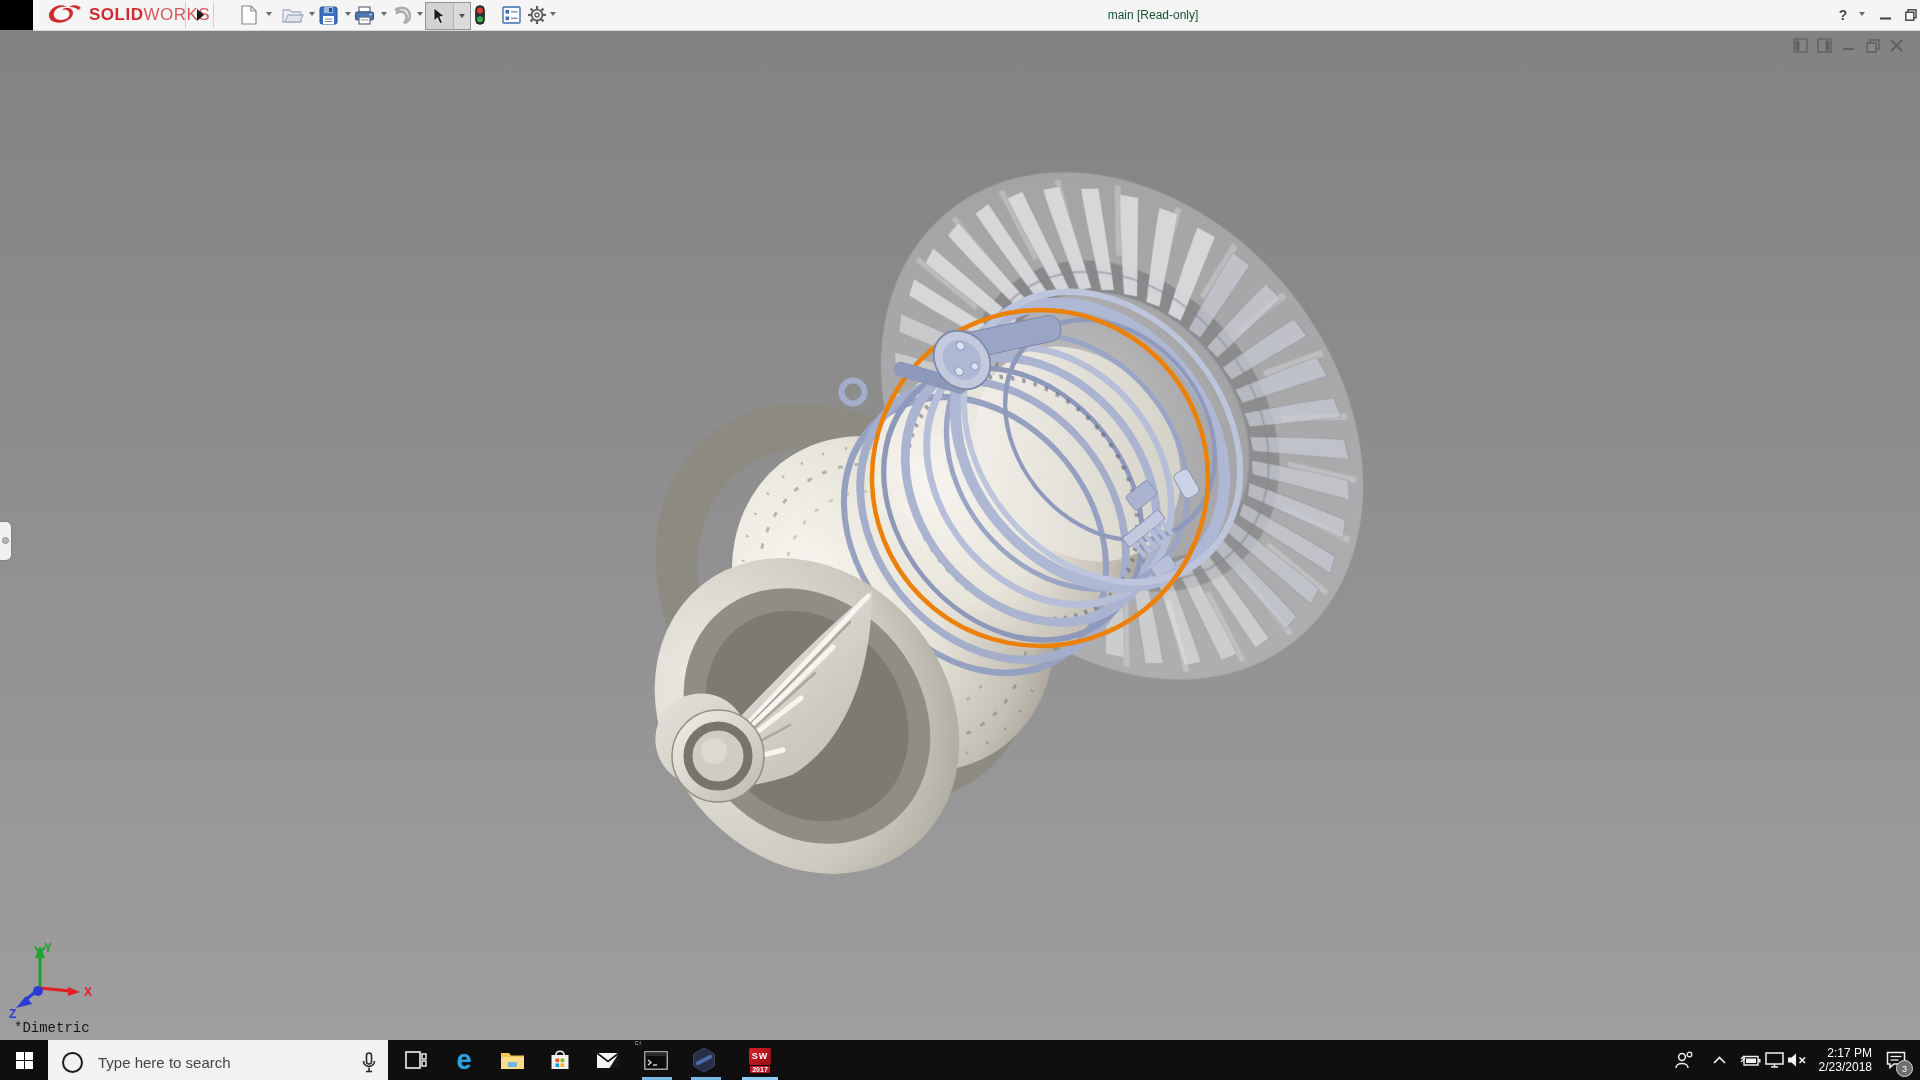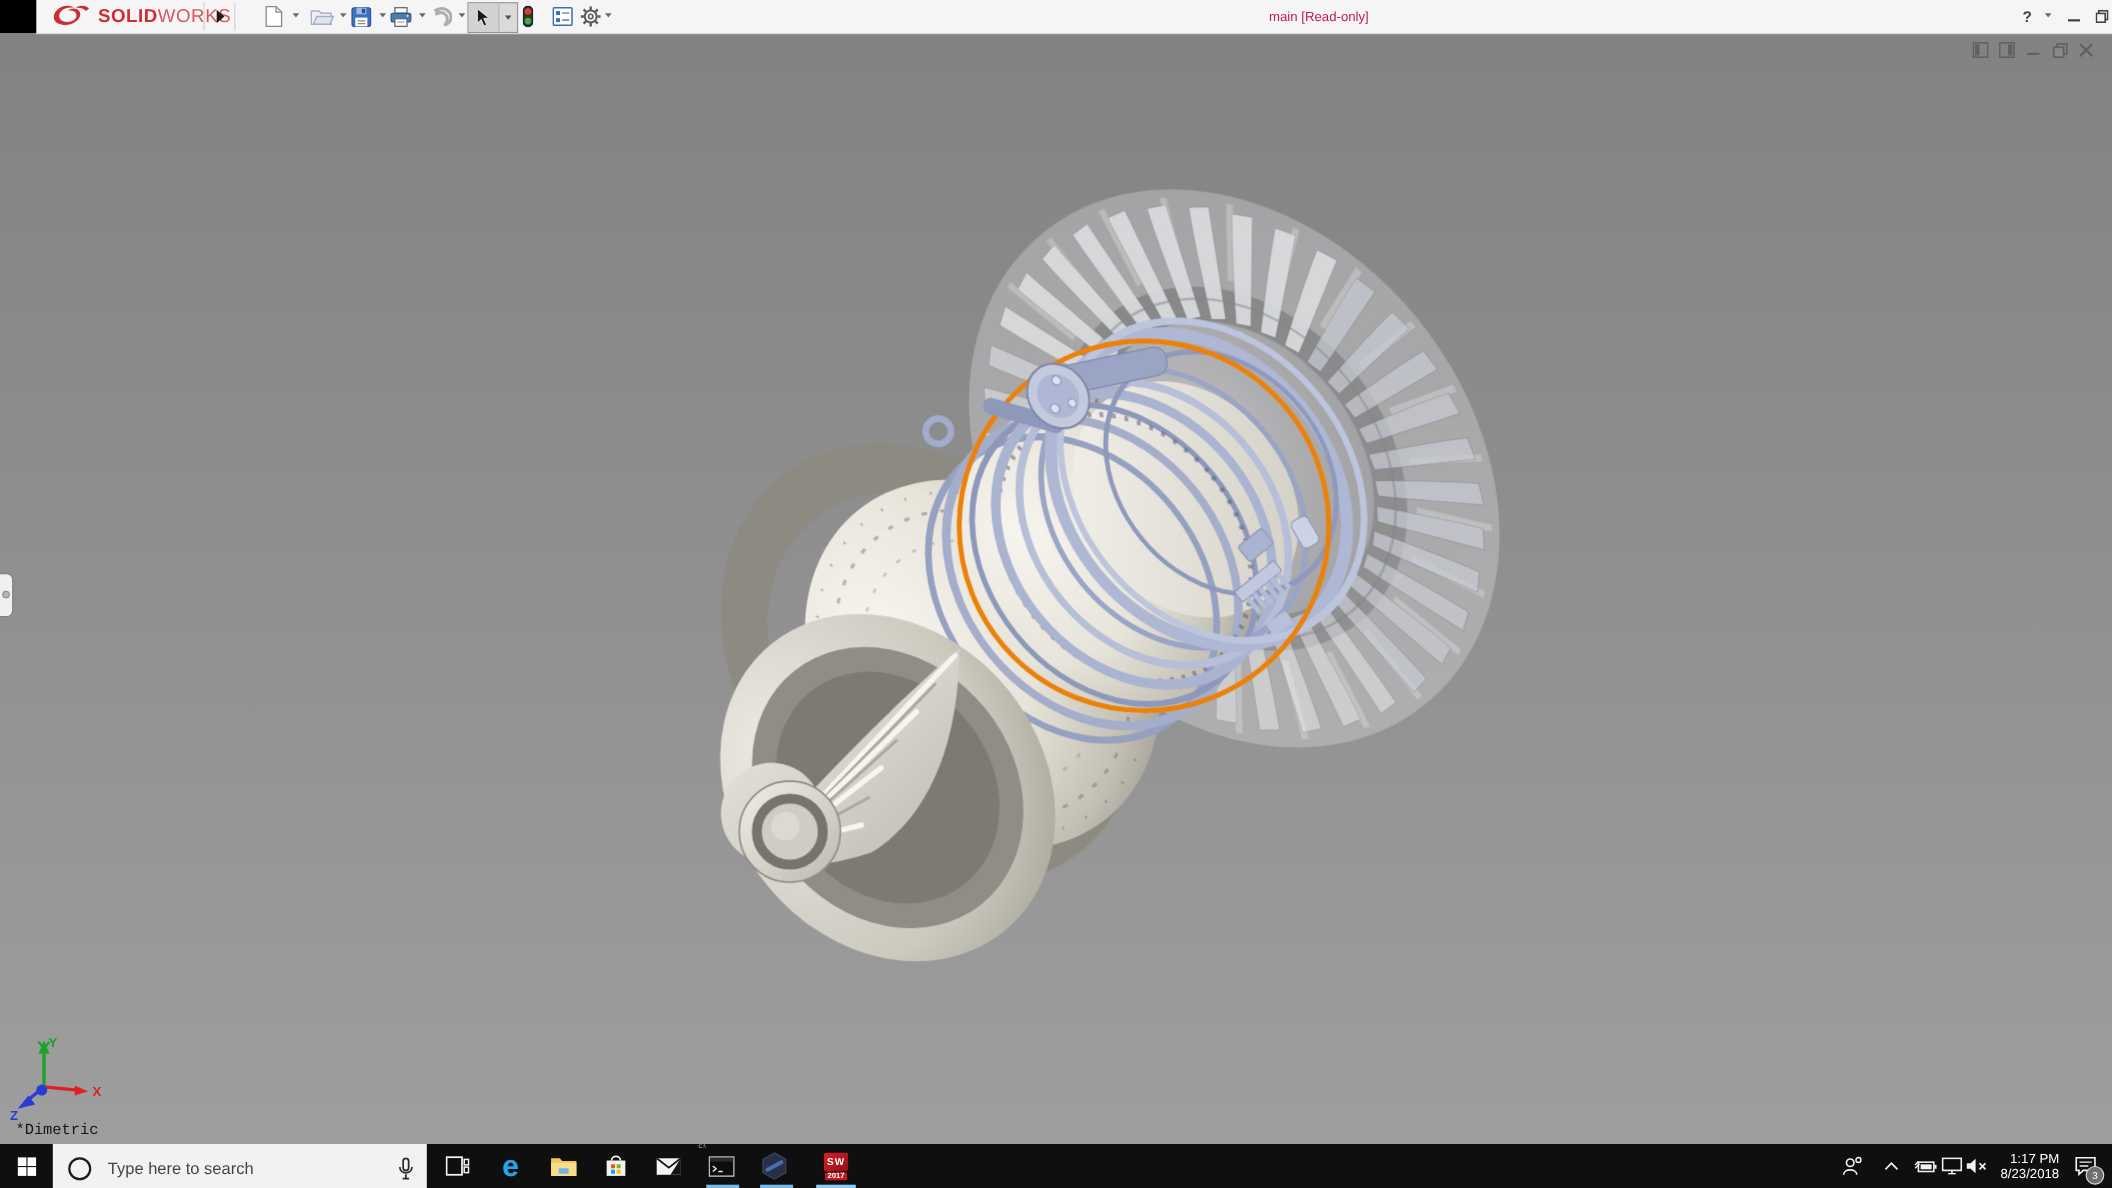"main [Read-only]" #win-title { color: #be185d -> #14532d; left: 1166px -> 1120px }
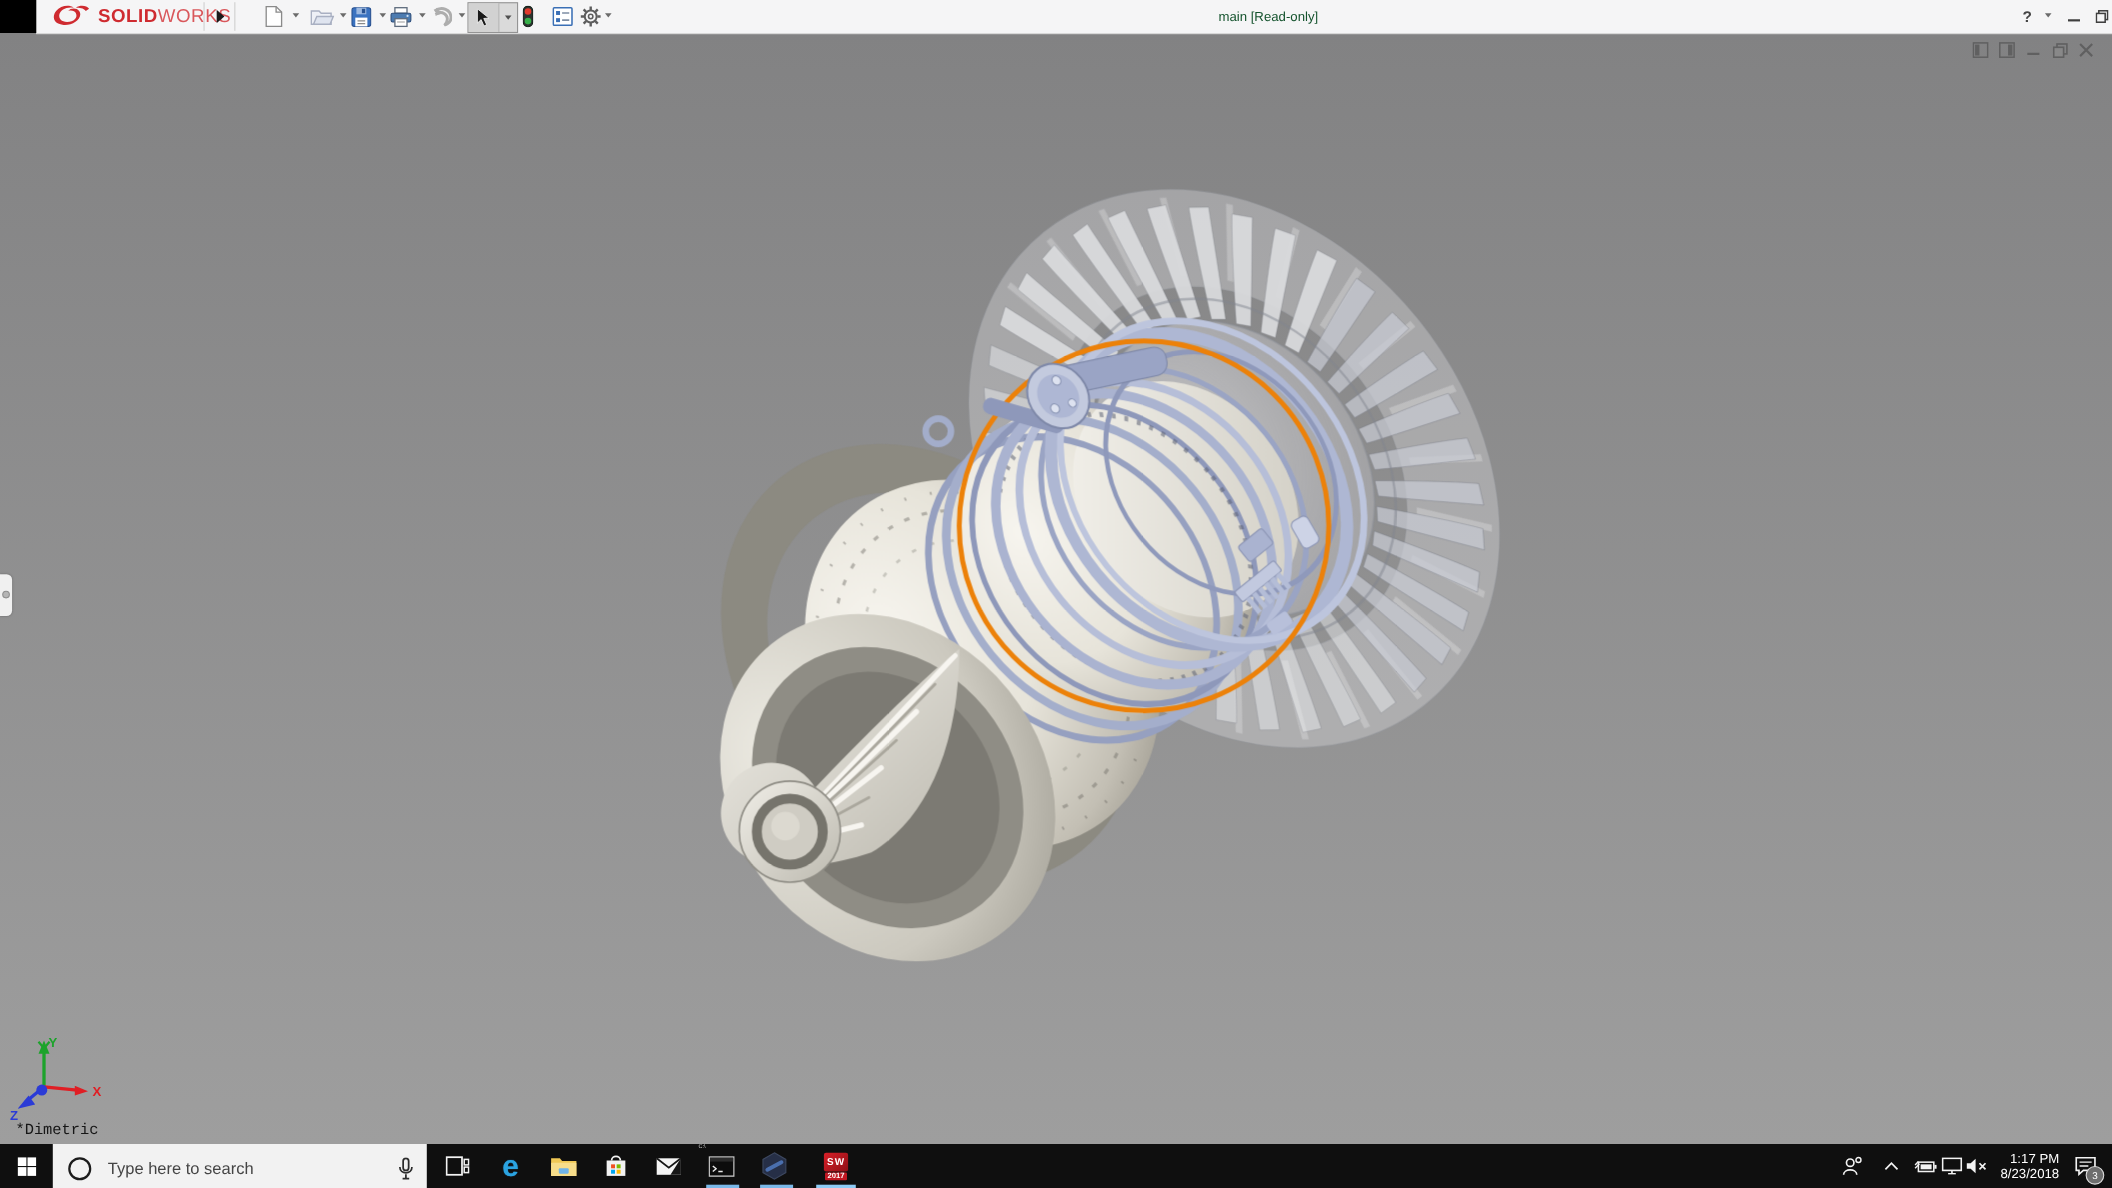"1:17 PM" span { text: 1:17 -> 2:17 }
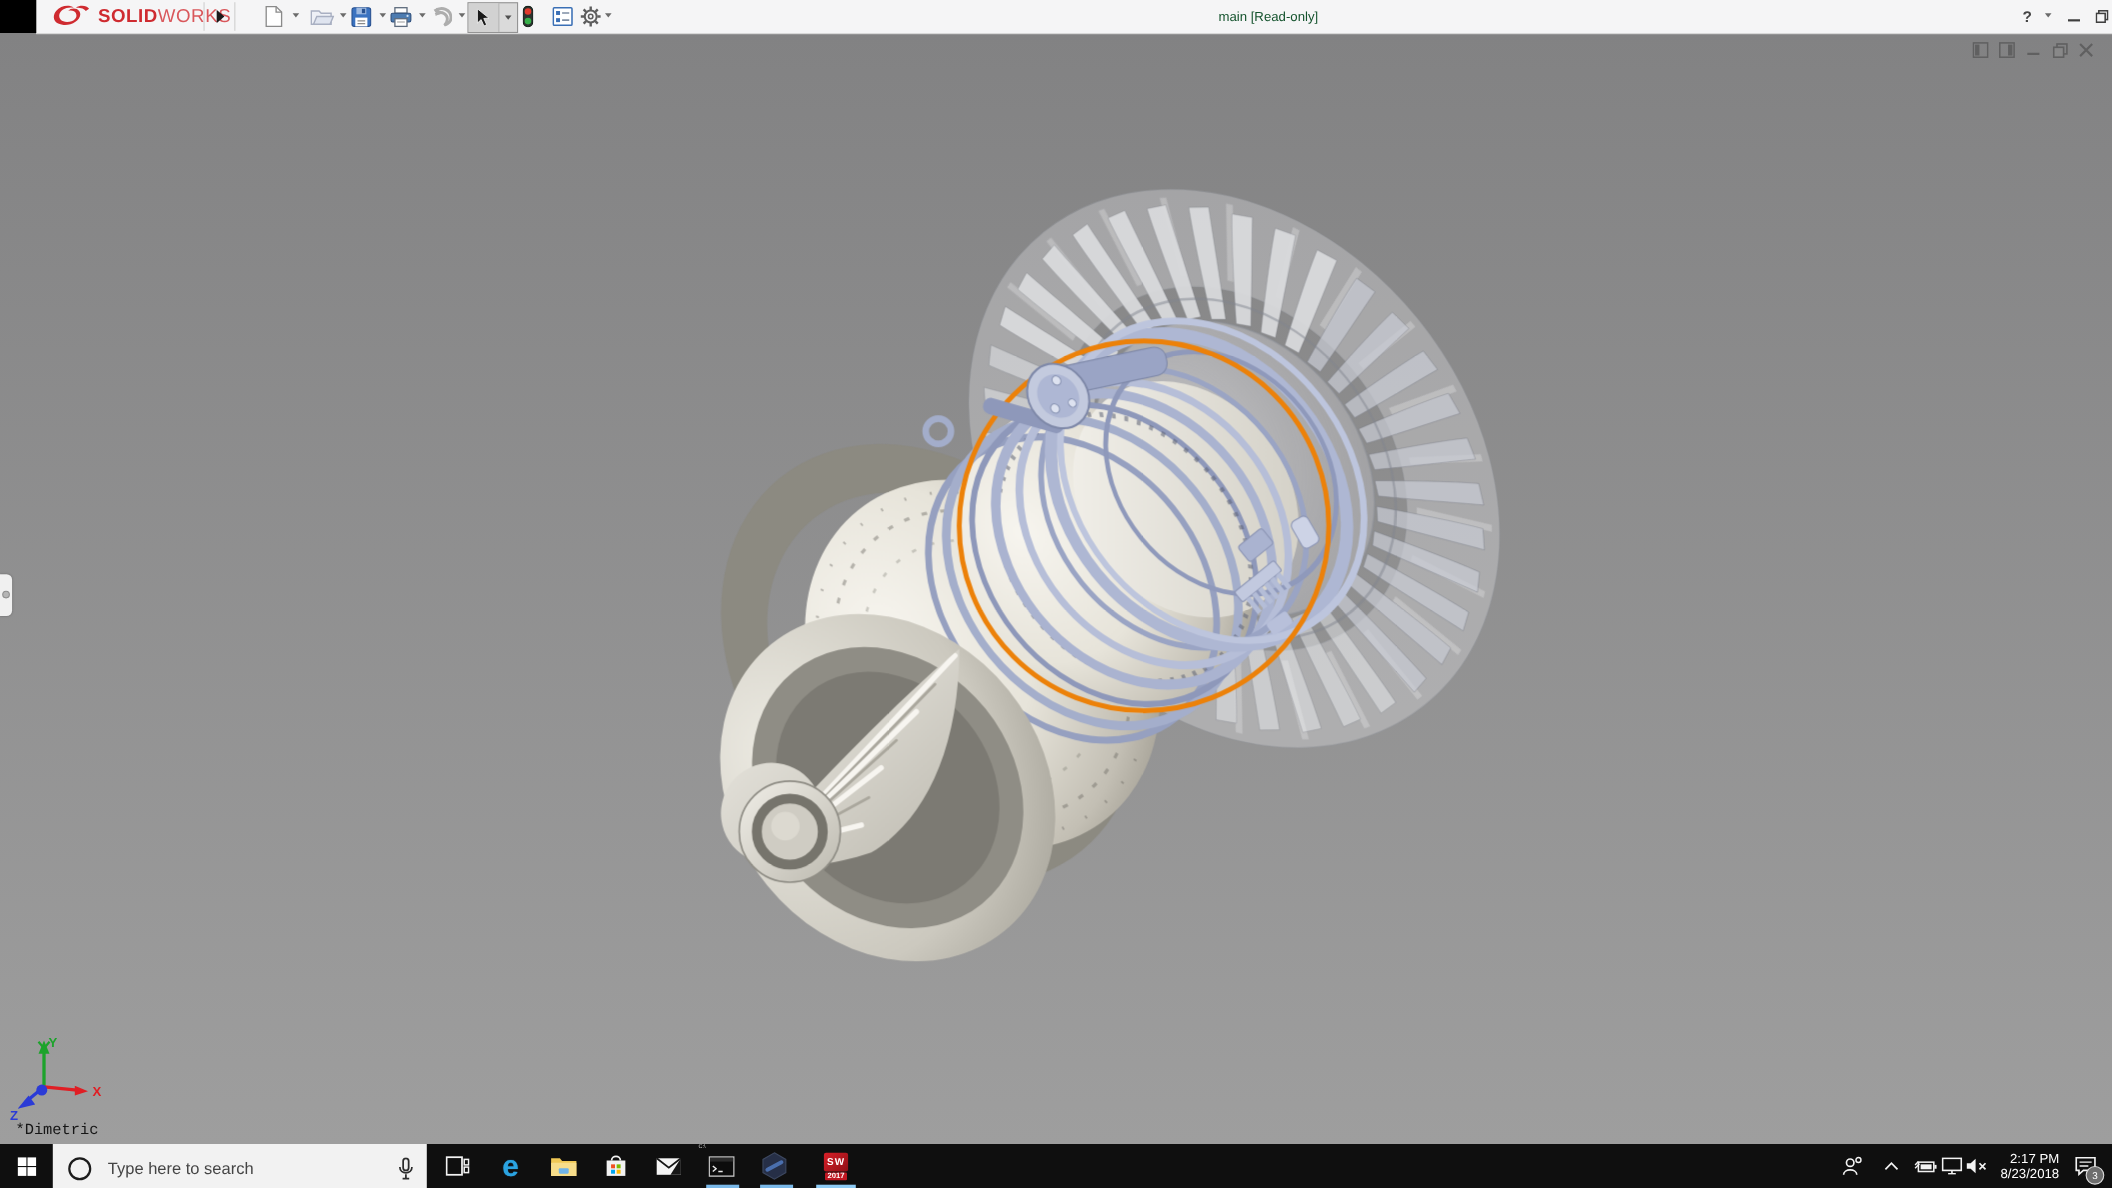"8/23/2018" span { text: 8/23/2018 -> 2/23/2018 }
